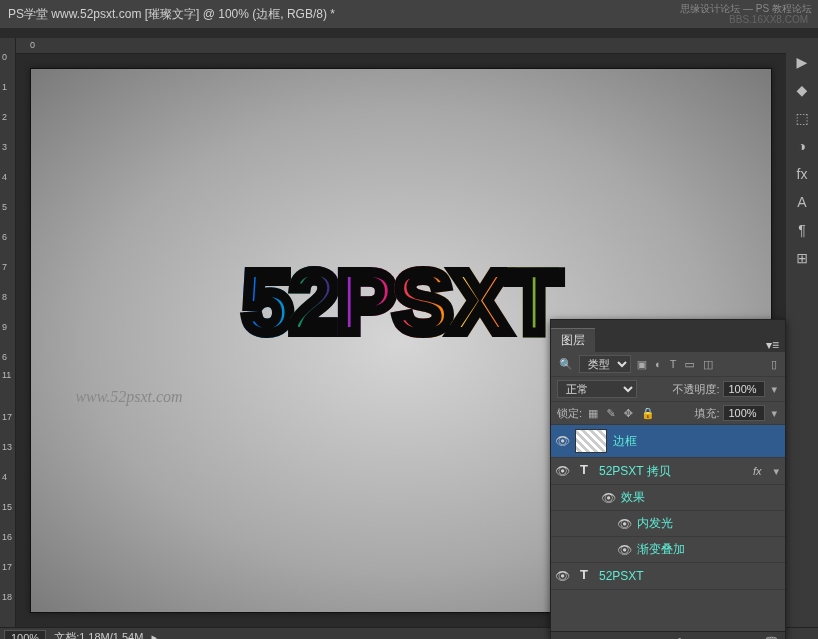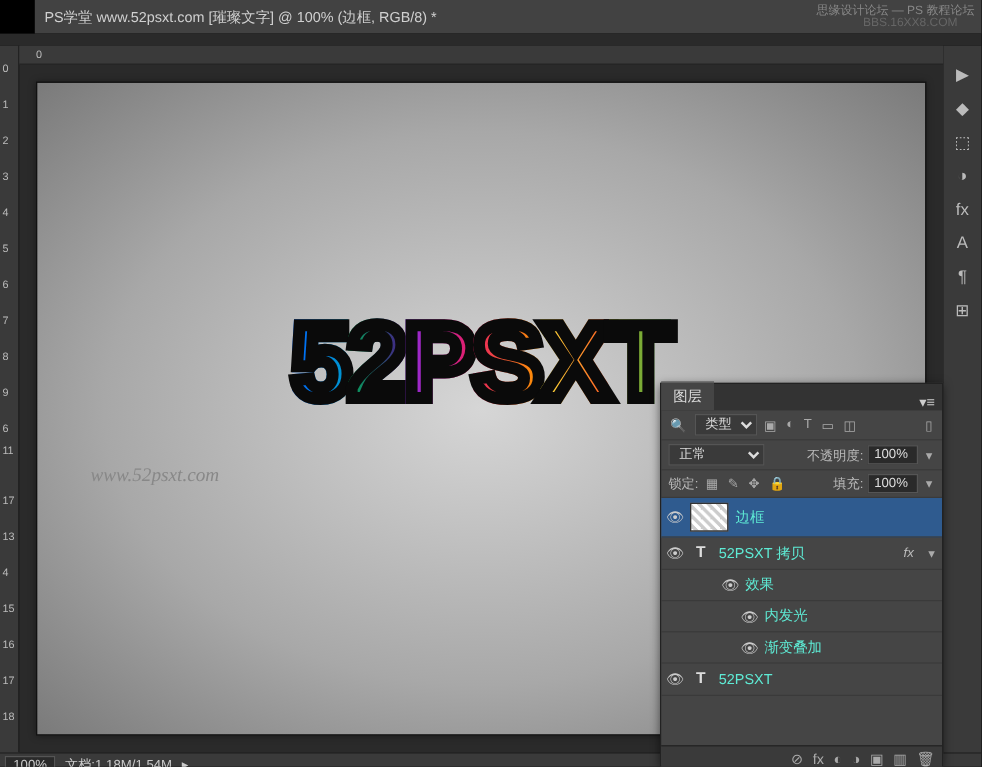"PS学堂 www.52psxt.com [璀璨文字] @ 100%" .titlebar { margin-left: 29px -> none }
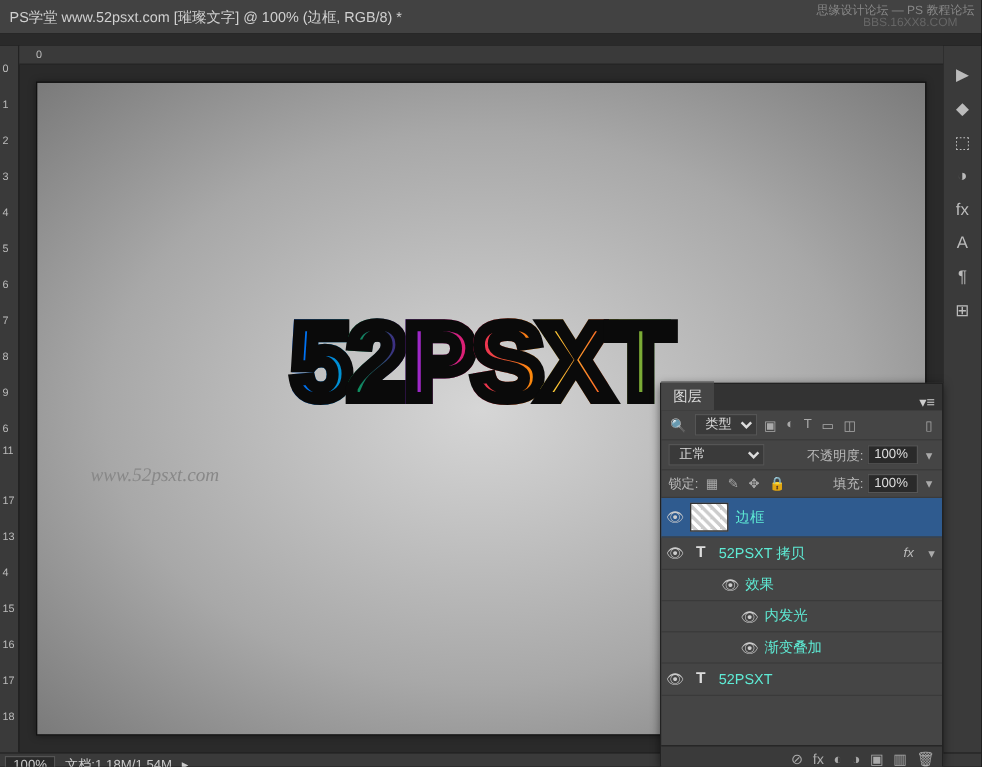"BBS.16XX8.COM" .watermark-tr2 { right: 20px -> 10px }
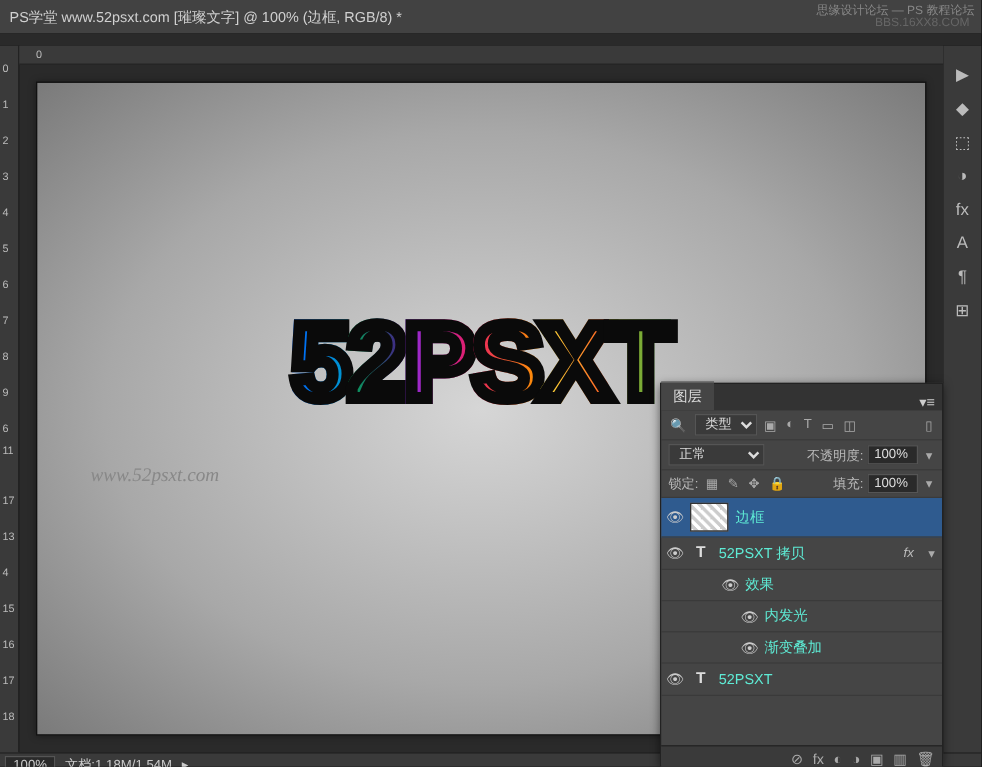"图层" .panel-tabbar { height: 22px -> 32px }
